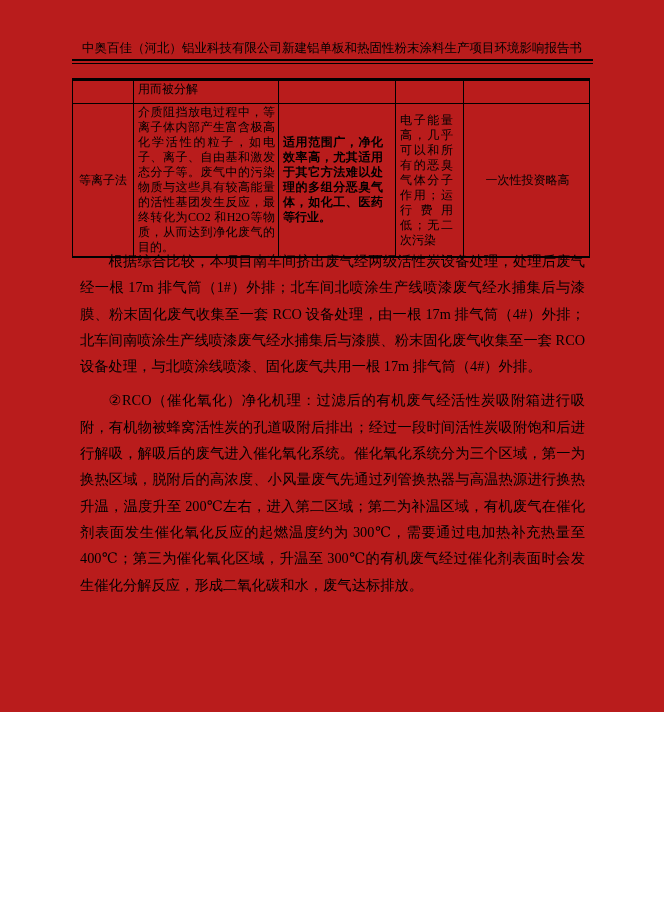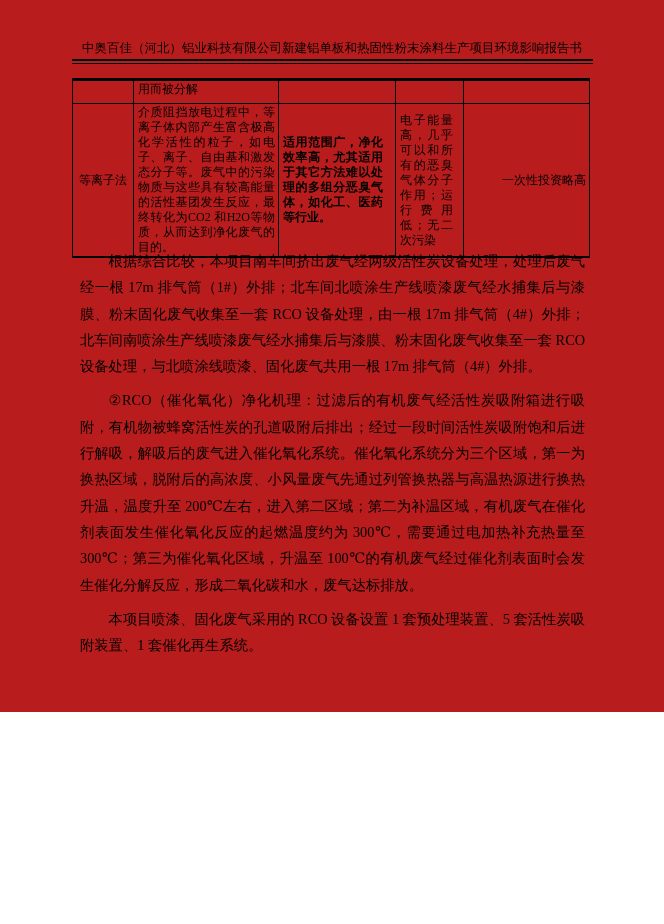"一次性投资略高" .doc-table td.c5 { text-align: right -> center }
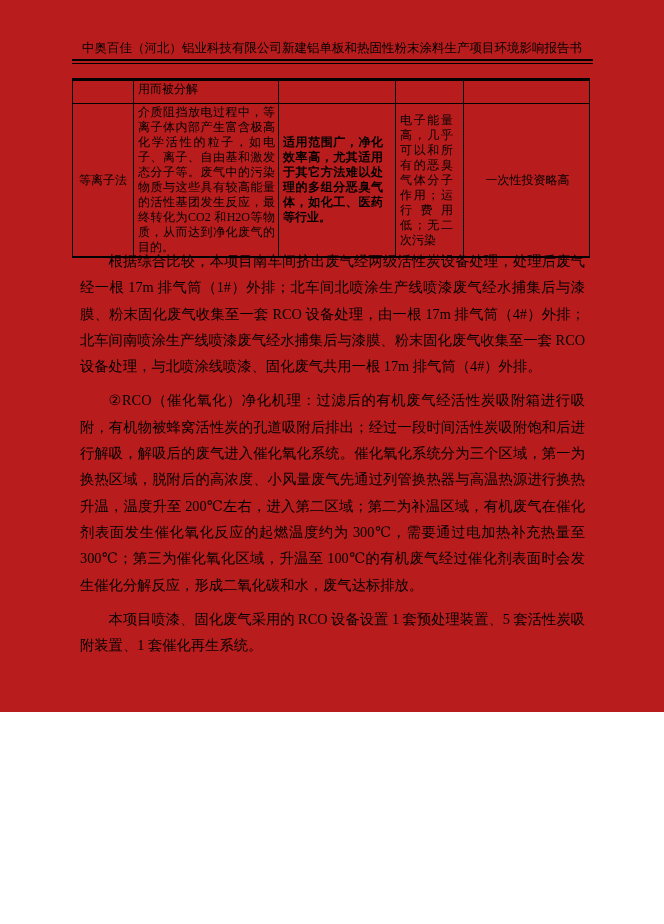"②RCO（催化氧化）净化机理：过滤后的有机废气经活性炭吸附箱进行吸附，有机物被蜂" p { text: 300℃；第三为催化氧化区域，升温至 100 -> 400℃；第三为催化氧化区域，升温至 300 }
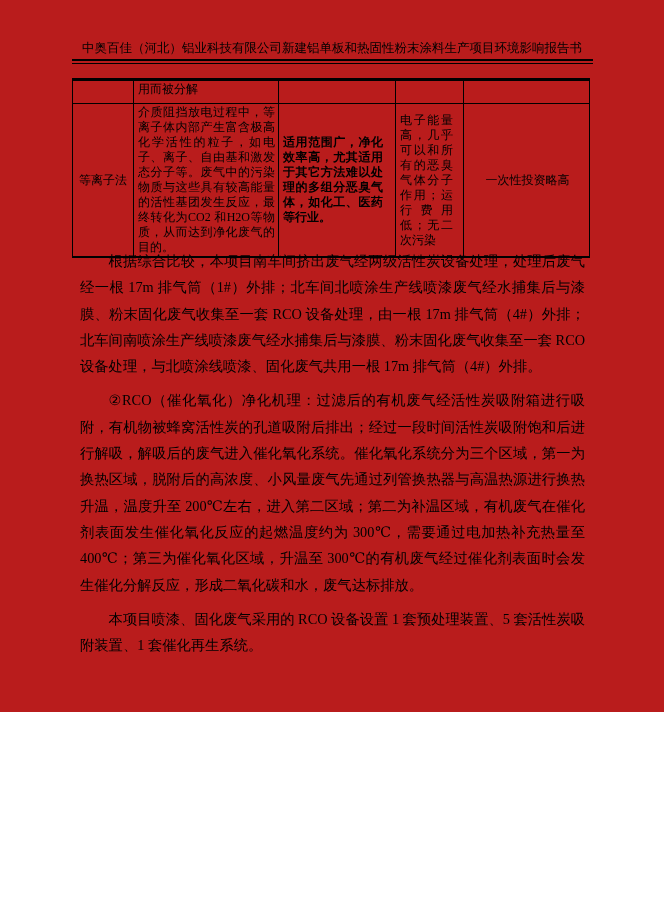"本项目喷漆、固化废气采用的 RCO 设备设置 1 套预处理装置、5" p { html: <p>本项目喷漆、固化废气采用的 RCO 设备设置 1 套预处理装置、5 套活性炭吸附装置、1 套催化再生系统。</p> -> none }
